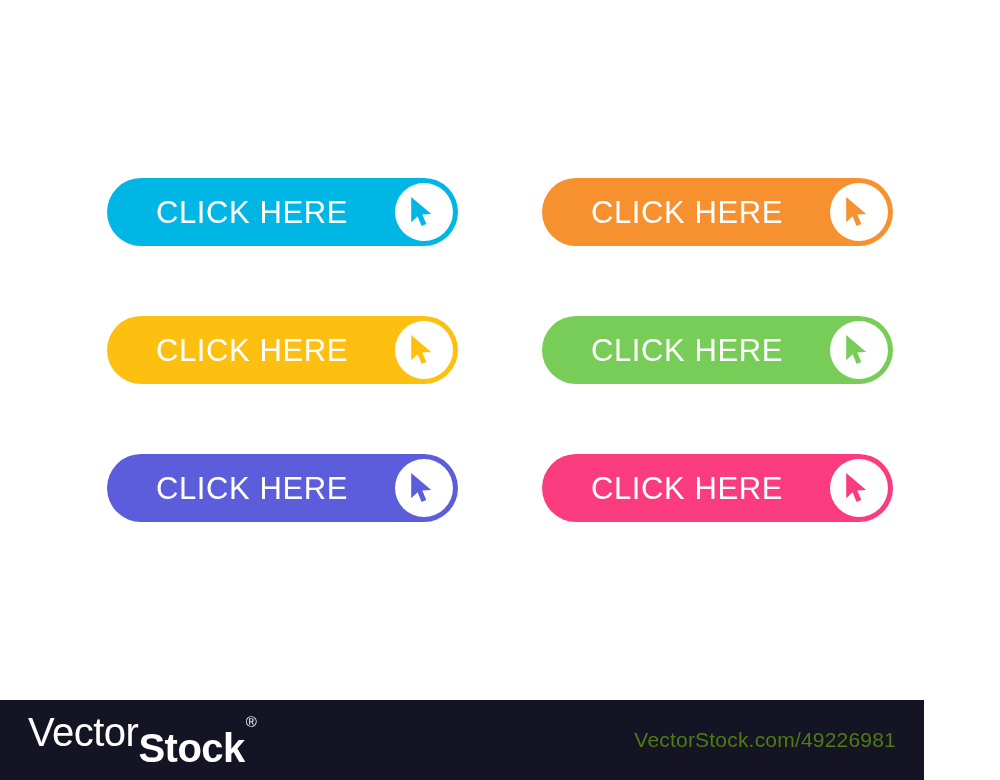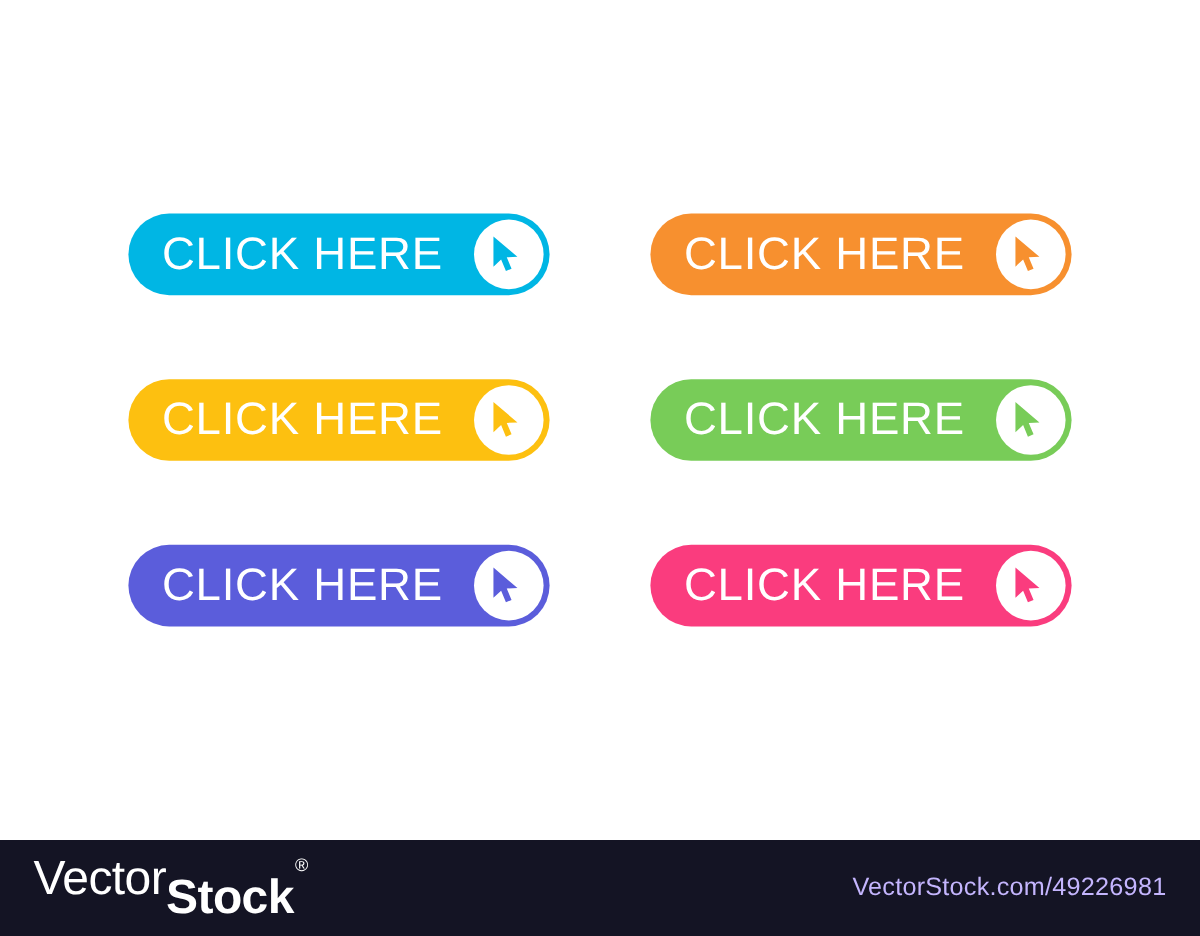"CLICK HERE" .cta-label { font-size: 38px -> 31px }
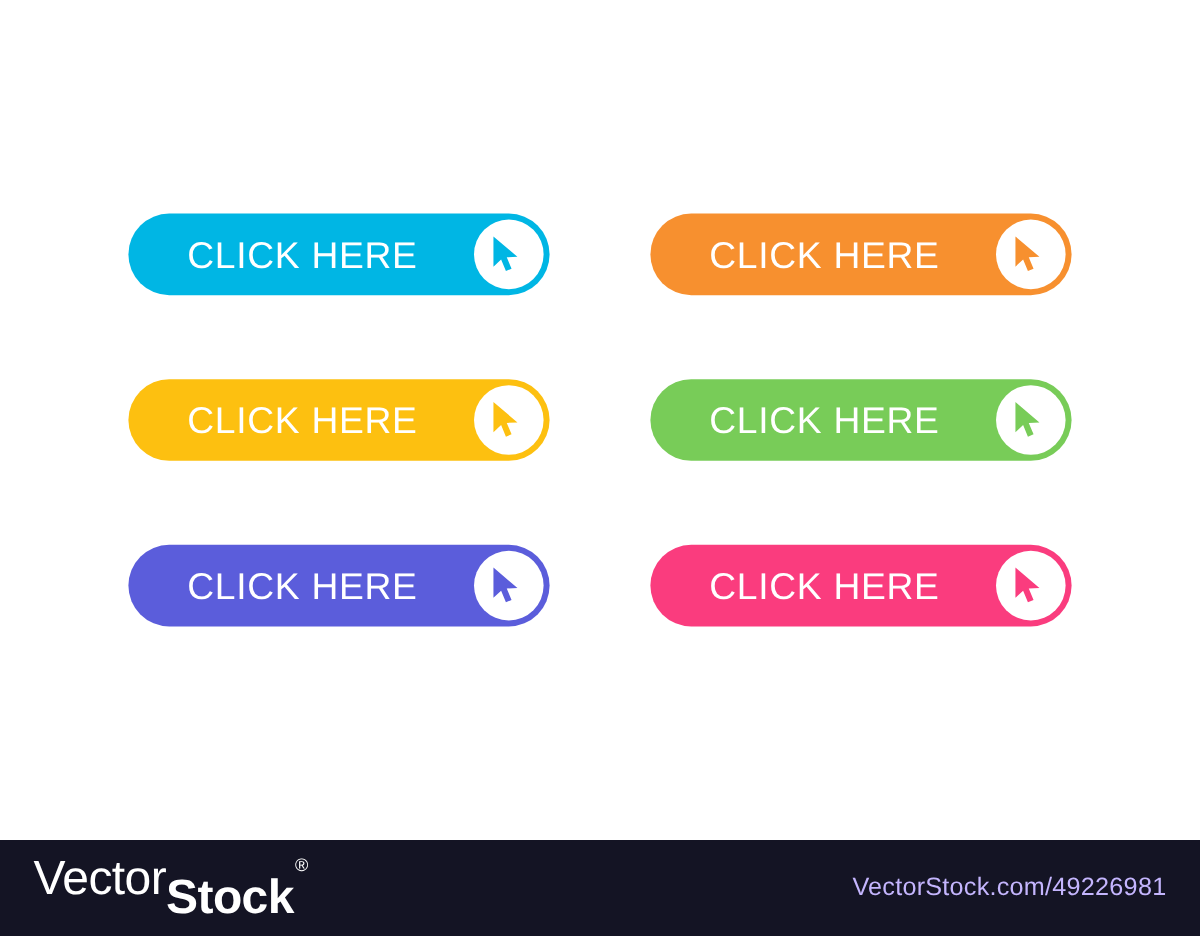"Vector" #watermark-bar { width: 1000px -> 924px }
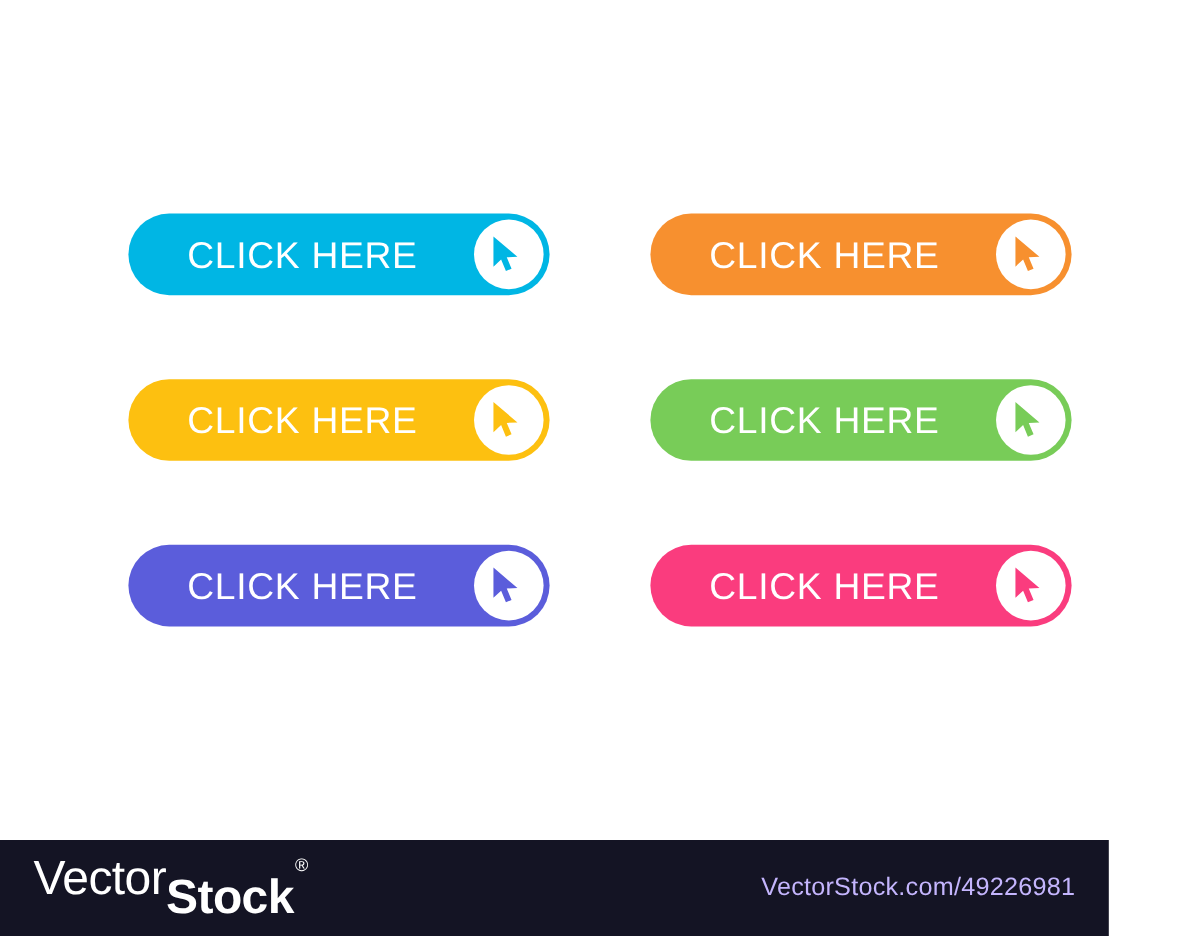"VectorStock.com/49226981" .wm-url { color: #c4b5fd -> #4d7c0f }
